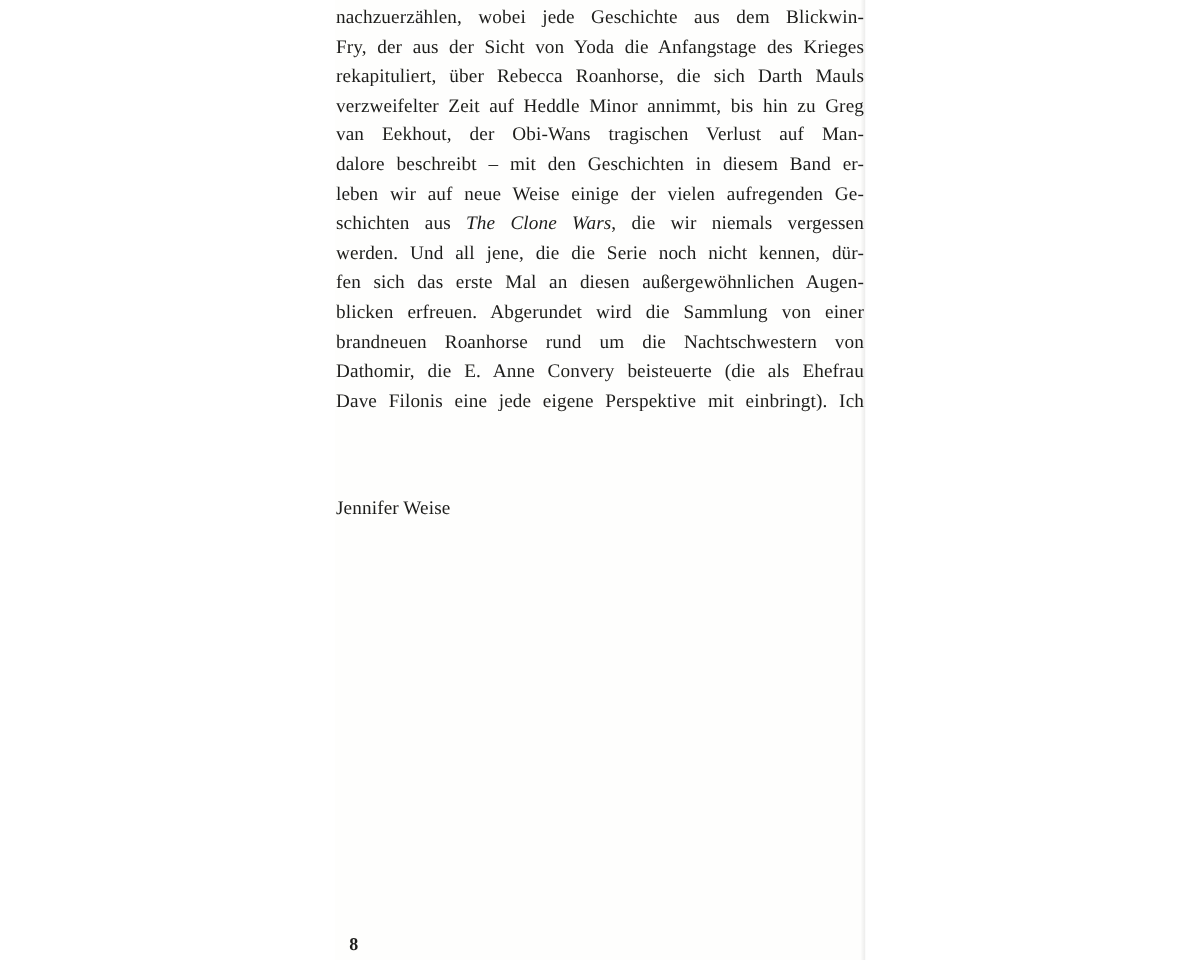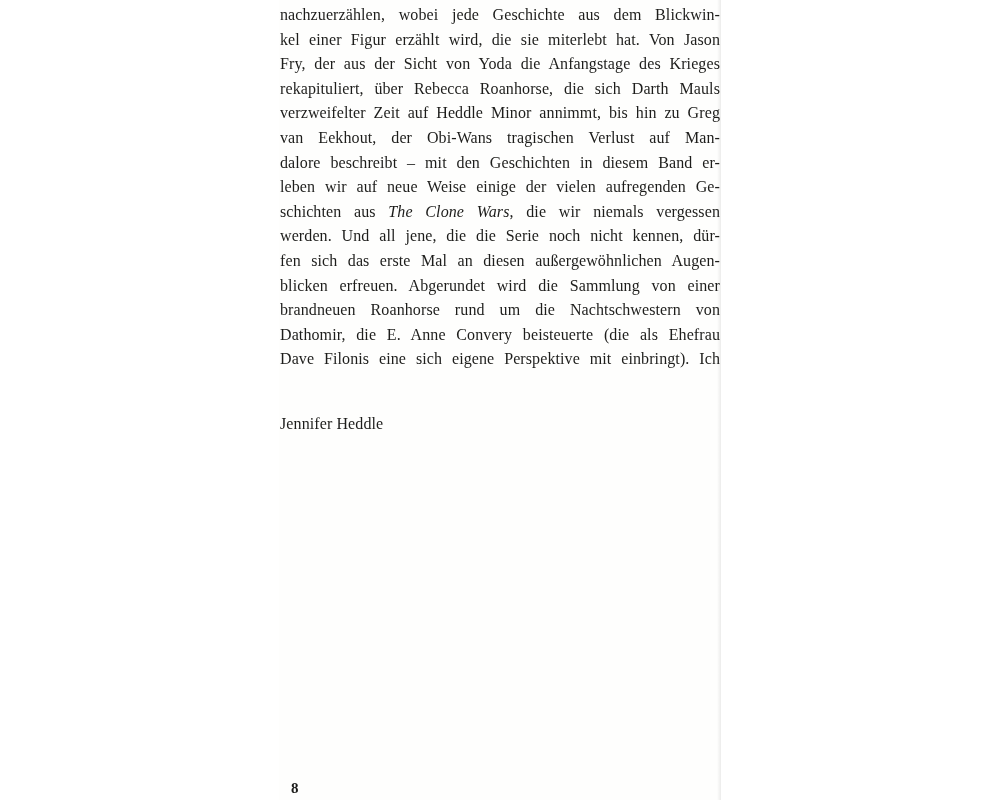"kel einer Figur erzählt wird," div.line { html: <div>kel einer Figur erzählt wird, die sie miterlebt hat. Von Jason</div> -> none }
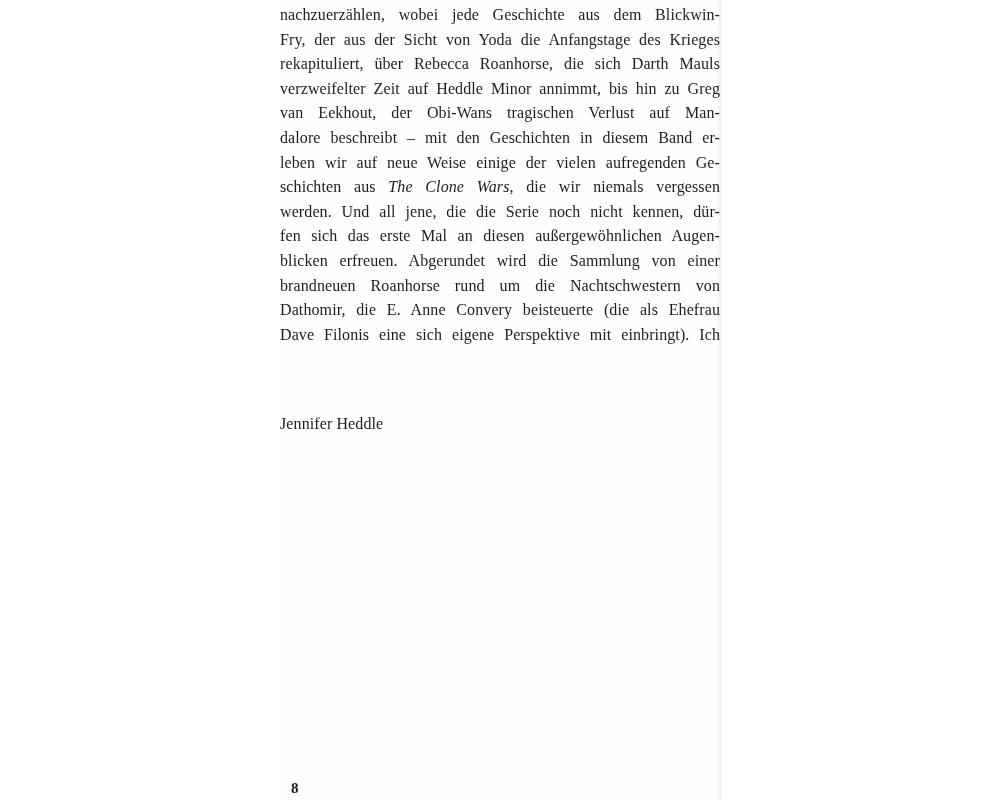"Dave Filonis eine sich eigene" div.line { text: sich -> jede }
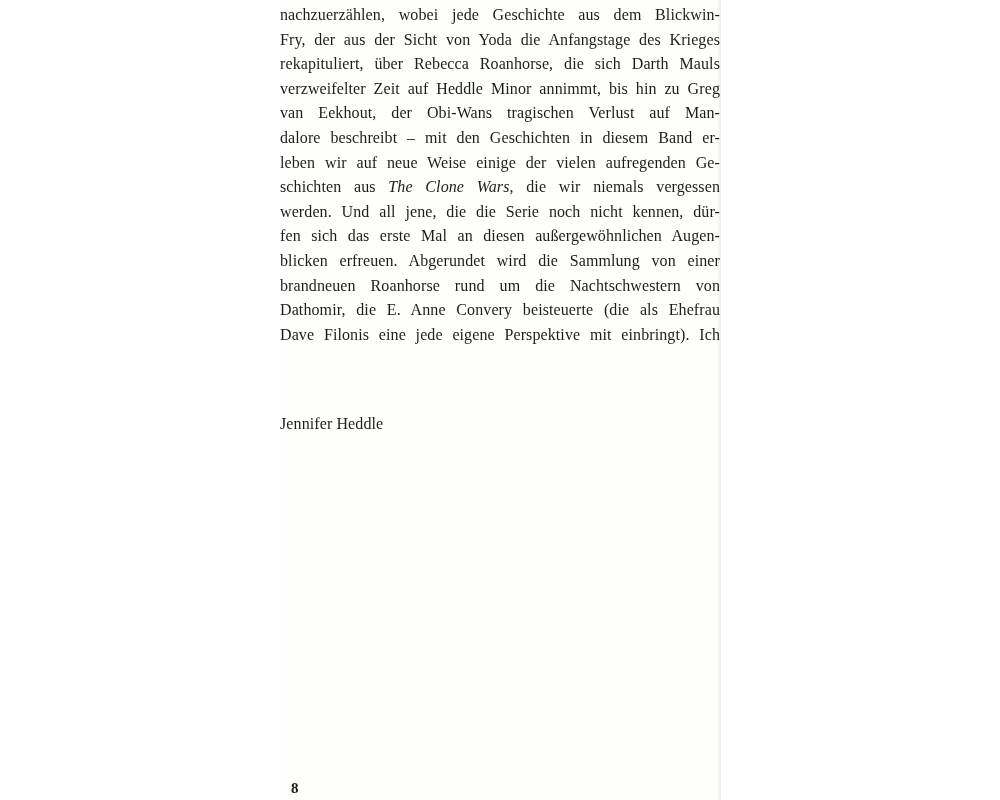"Jennifer Heddle" div.signature { text: Heddle -> Weise }
